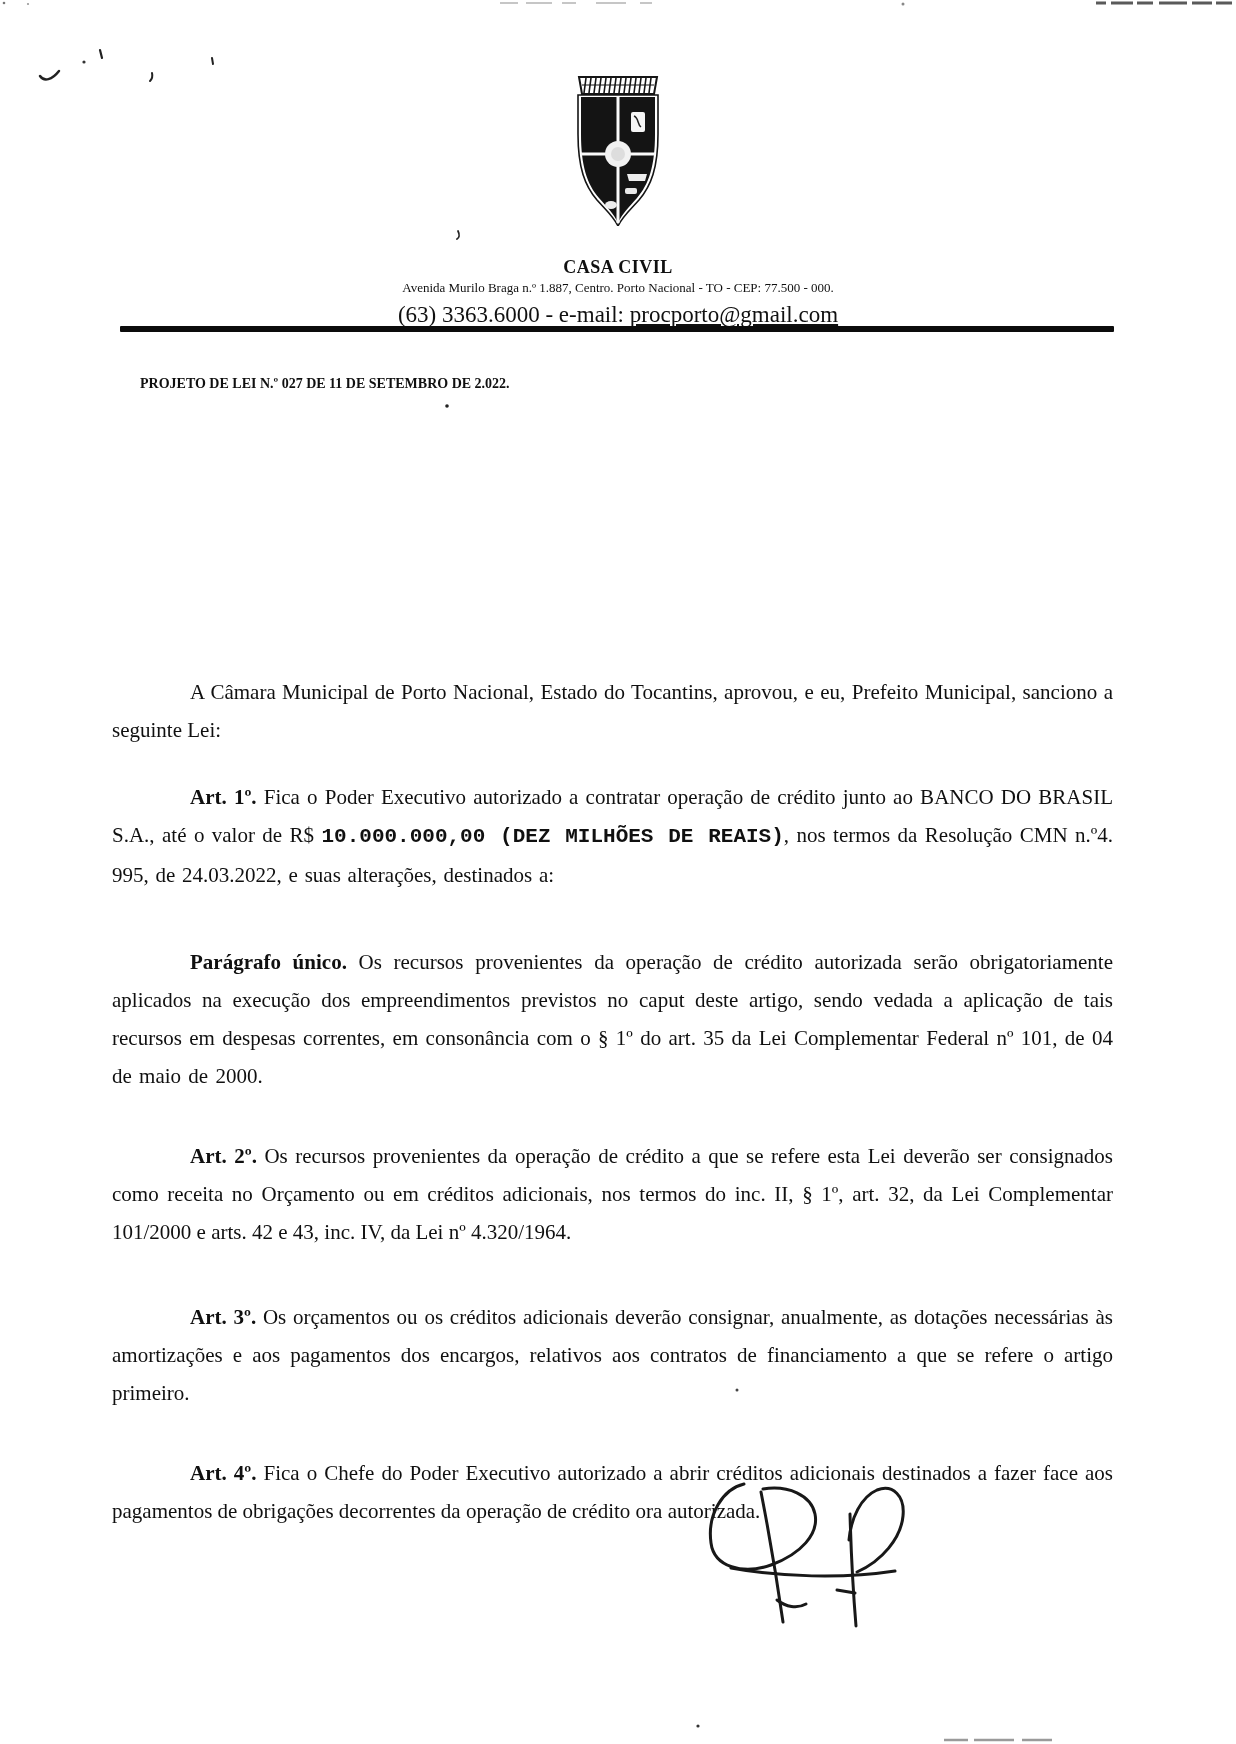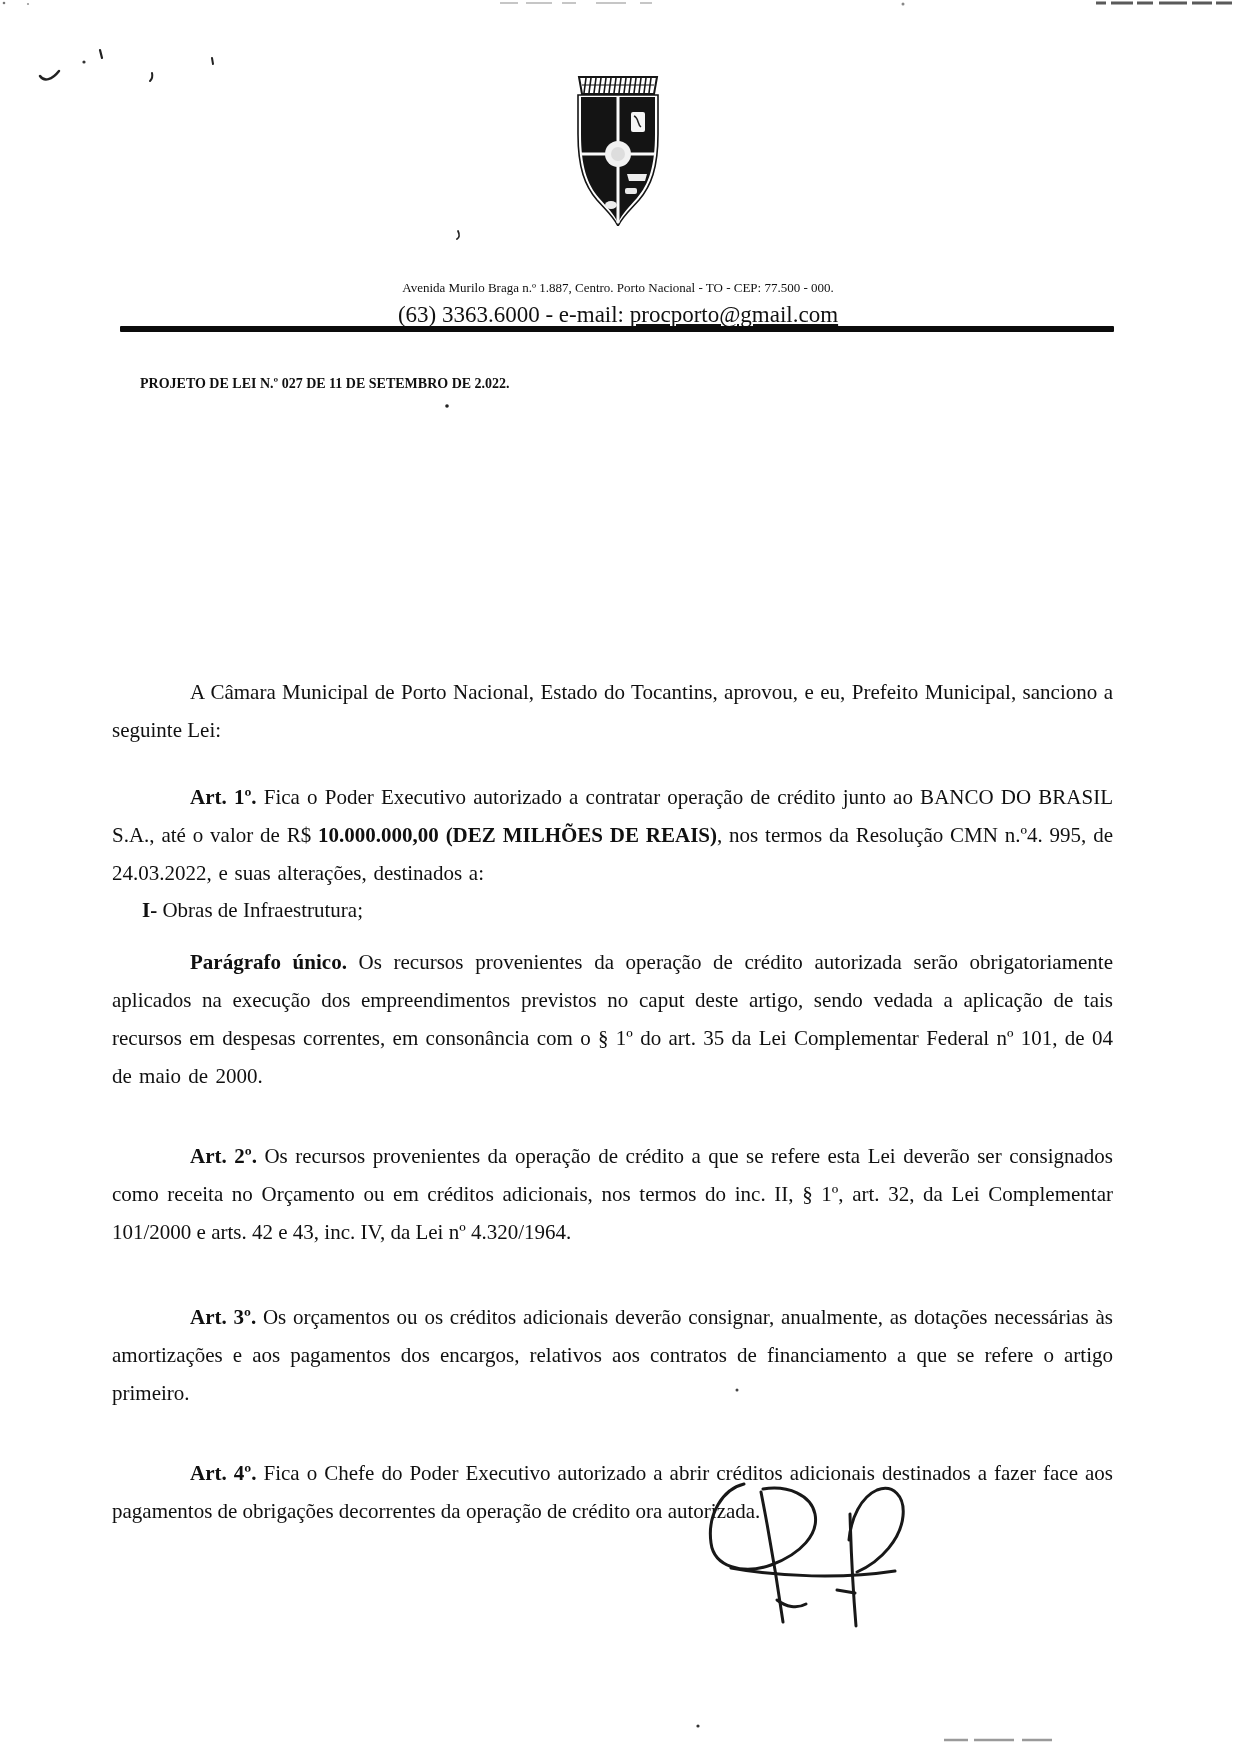"CASA CIVIL" div.hline { html: none -> <div>CASA CIVIL</div> }
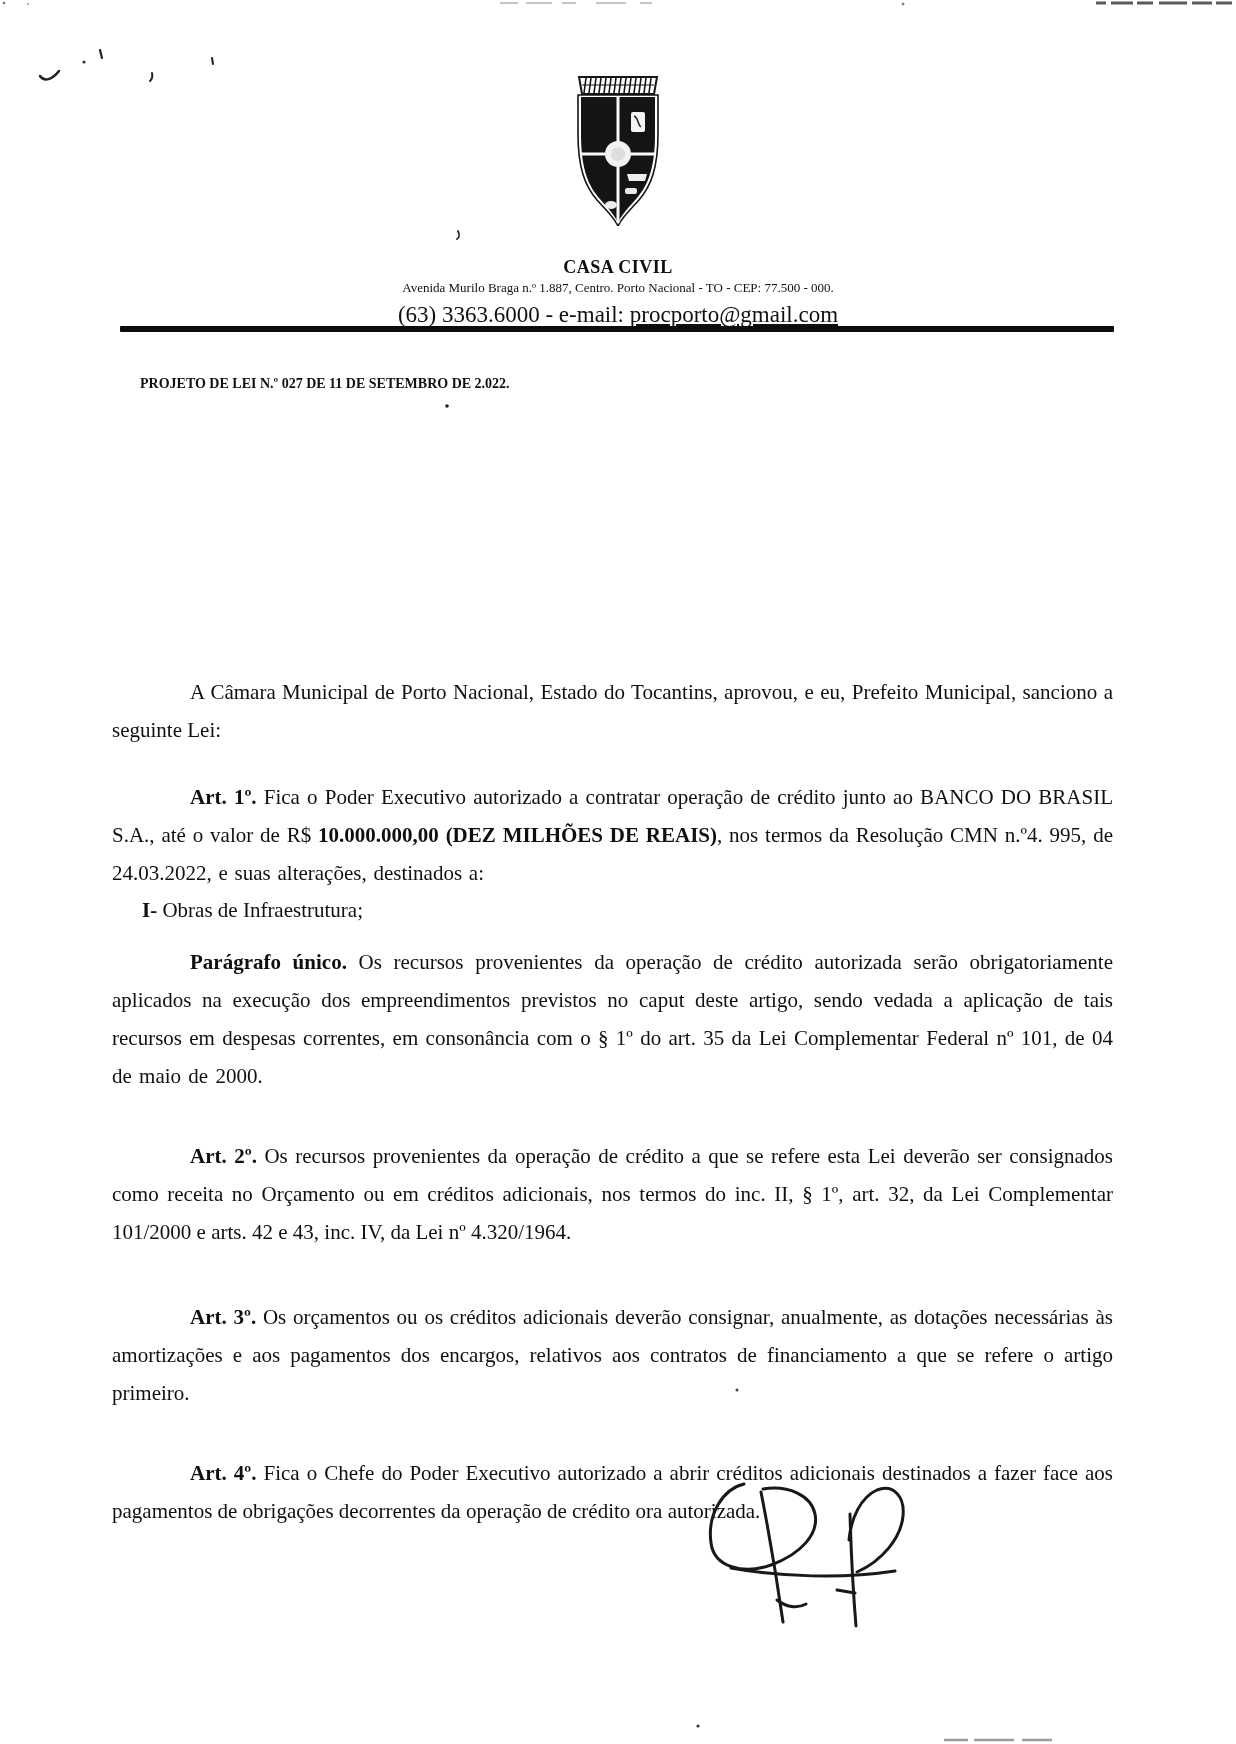"10.000.000,00 (DEZ MILHÕES DE REAIS)" .amount { font-family: none -> Liberation Mono, monospace }
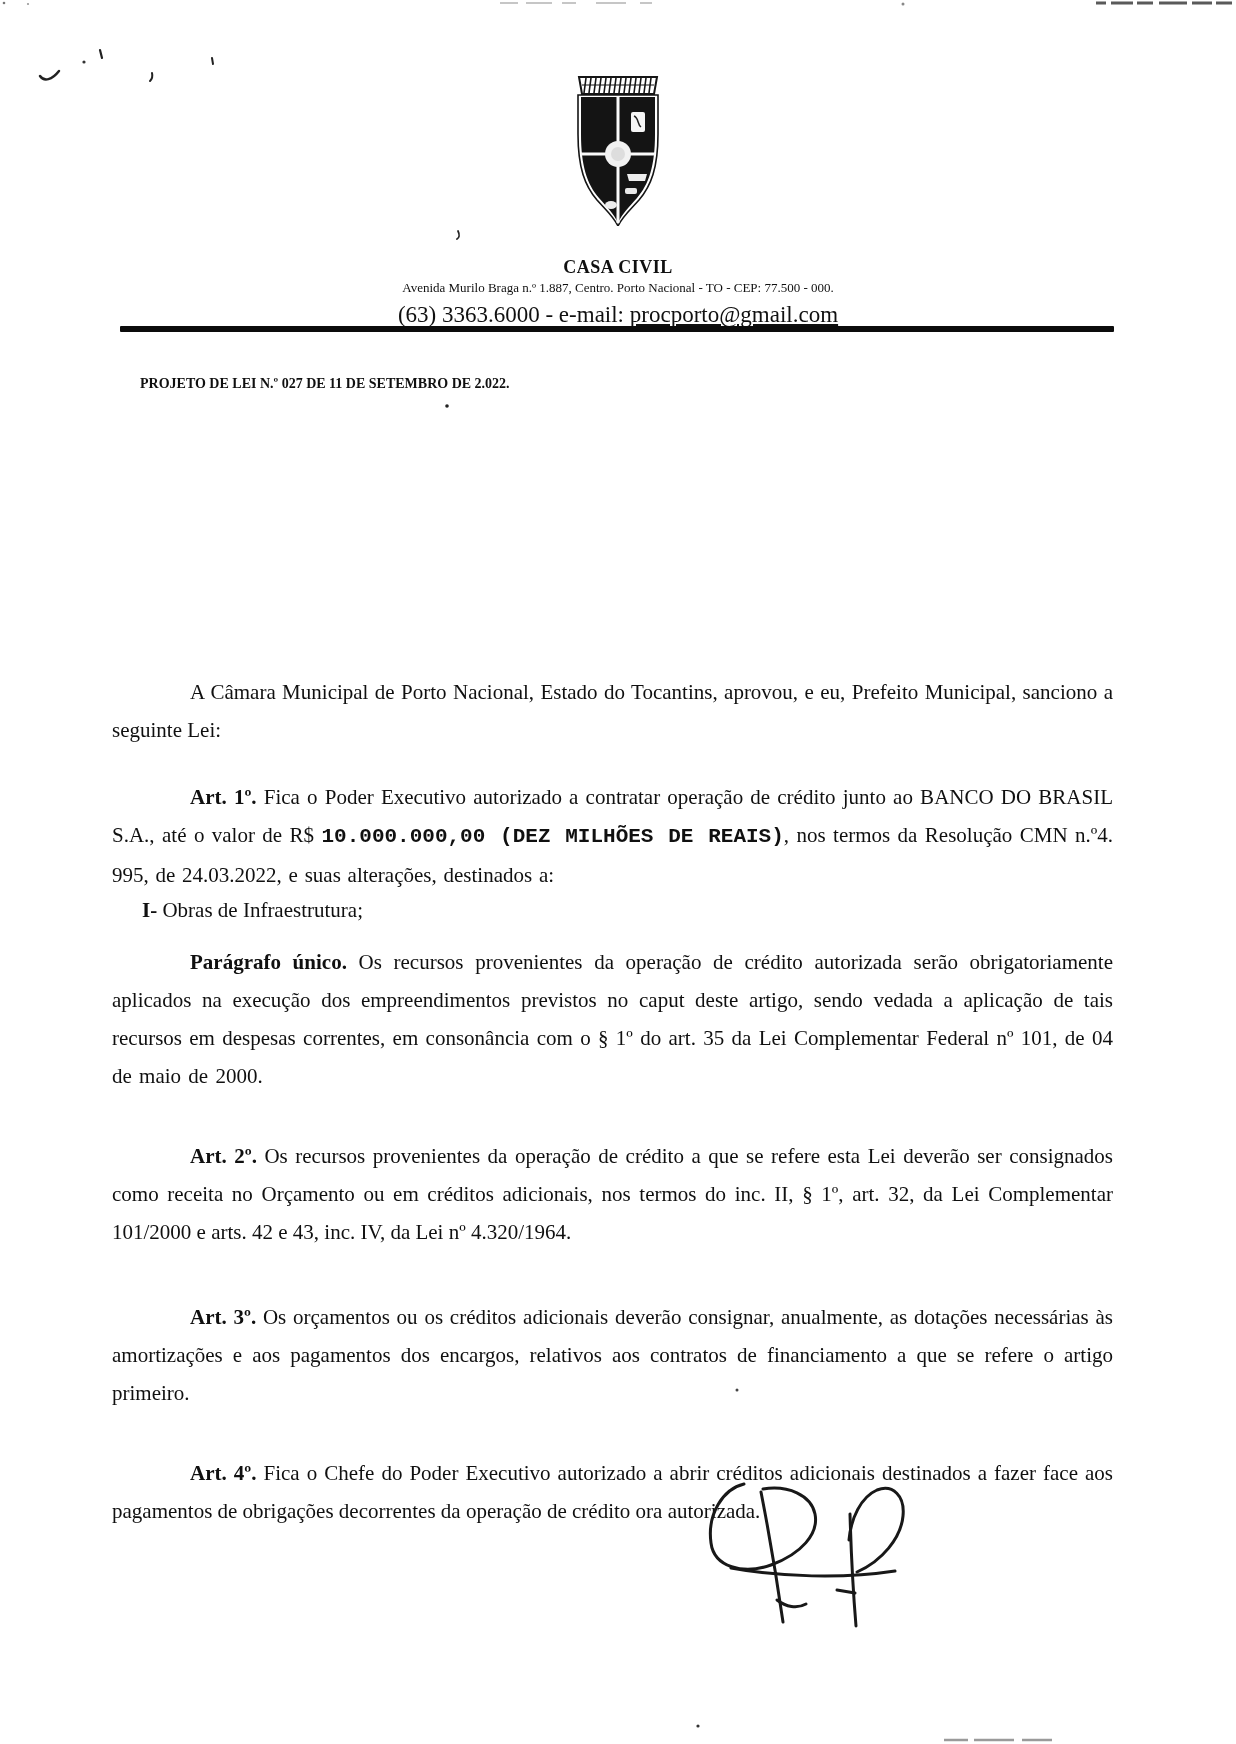"I- Obras de Infraestrutura;" div.para { html: <div><span>I-</span><span> Obras de Infraestrutura;</span></div> -> none }
